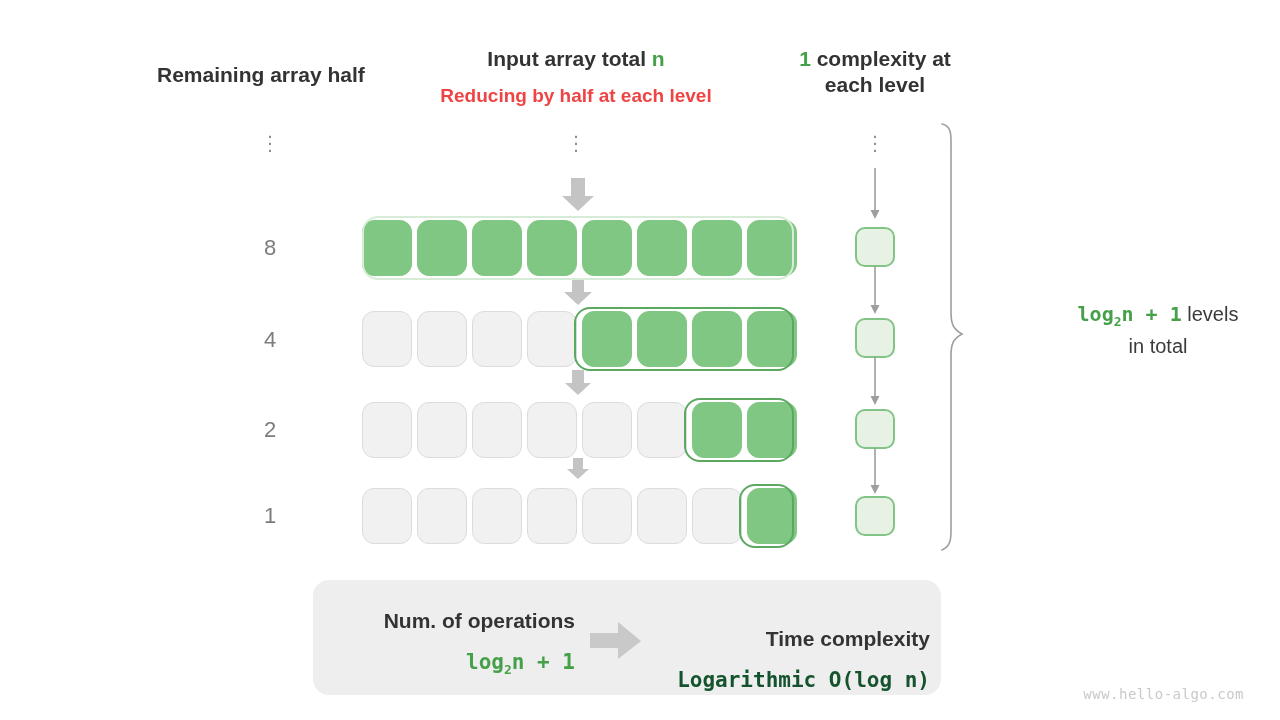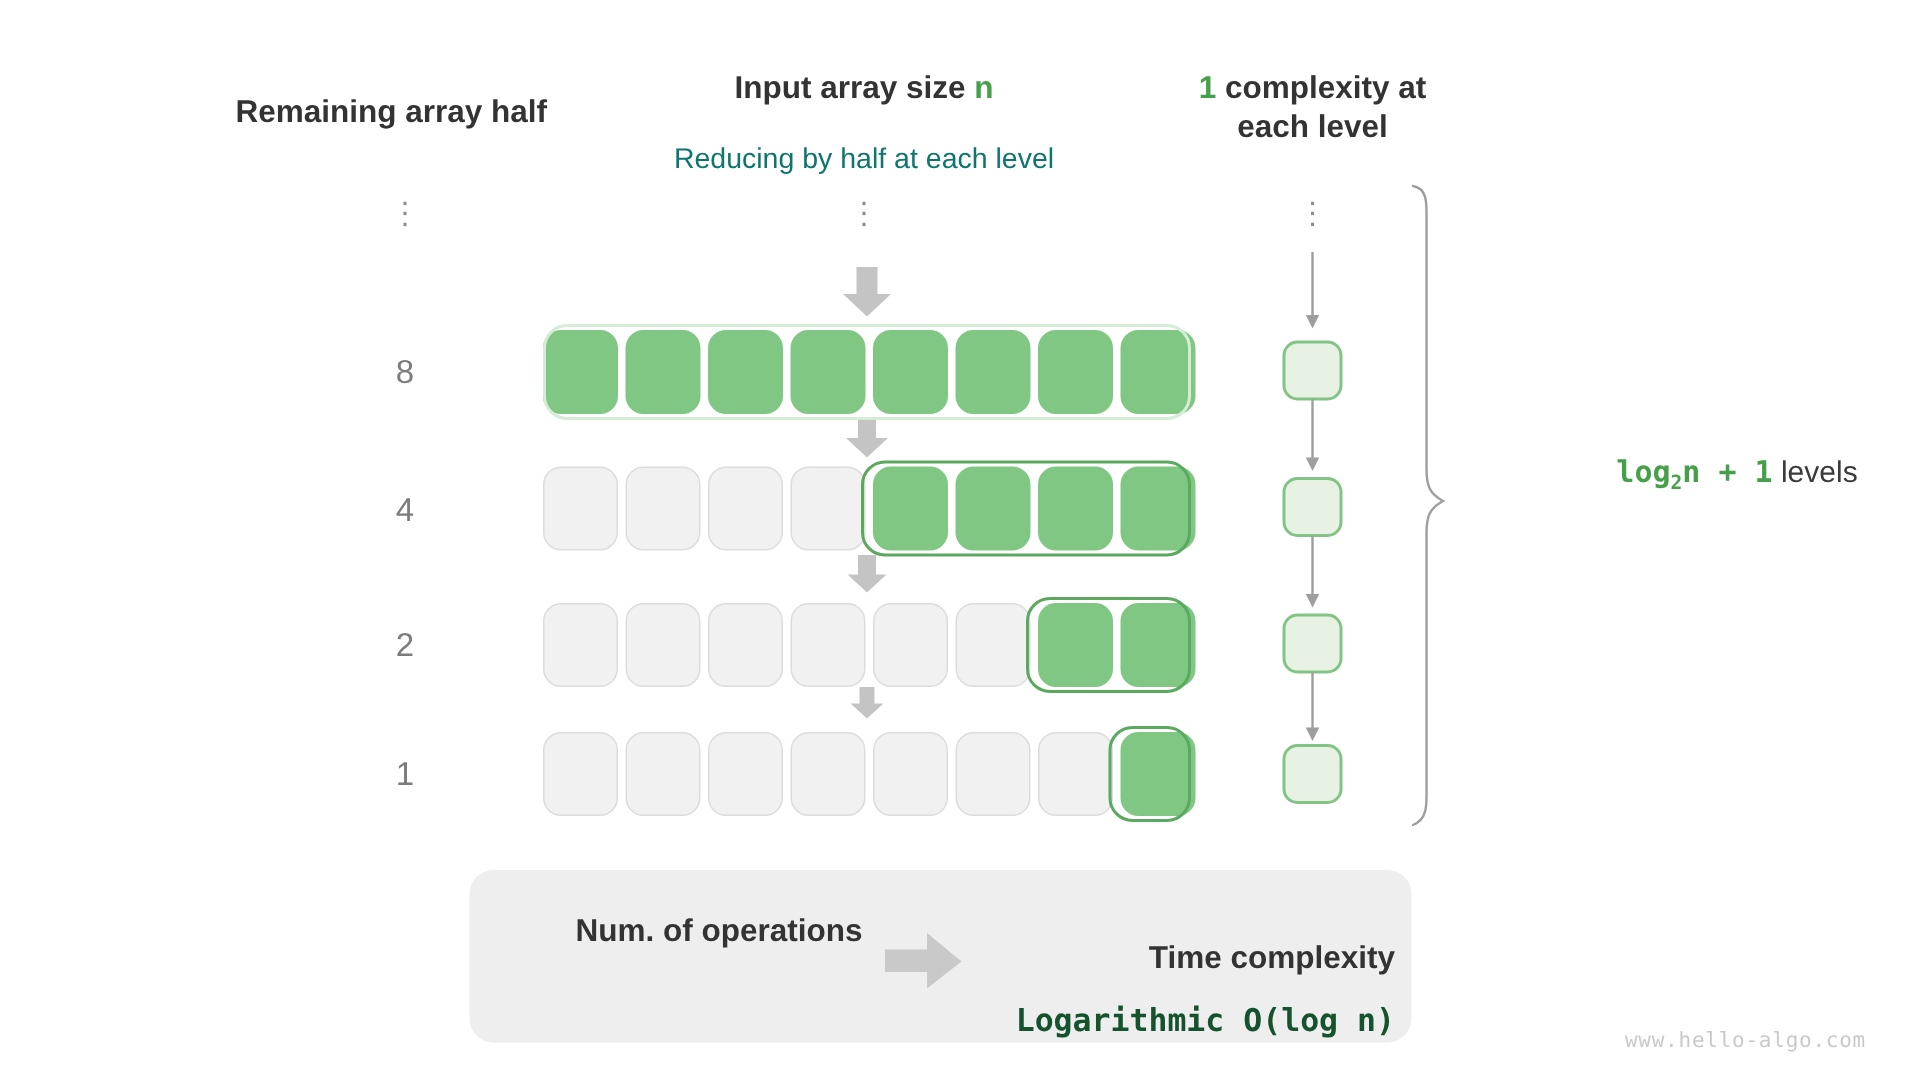"Input array size" span { text: size -> total }
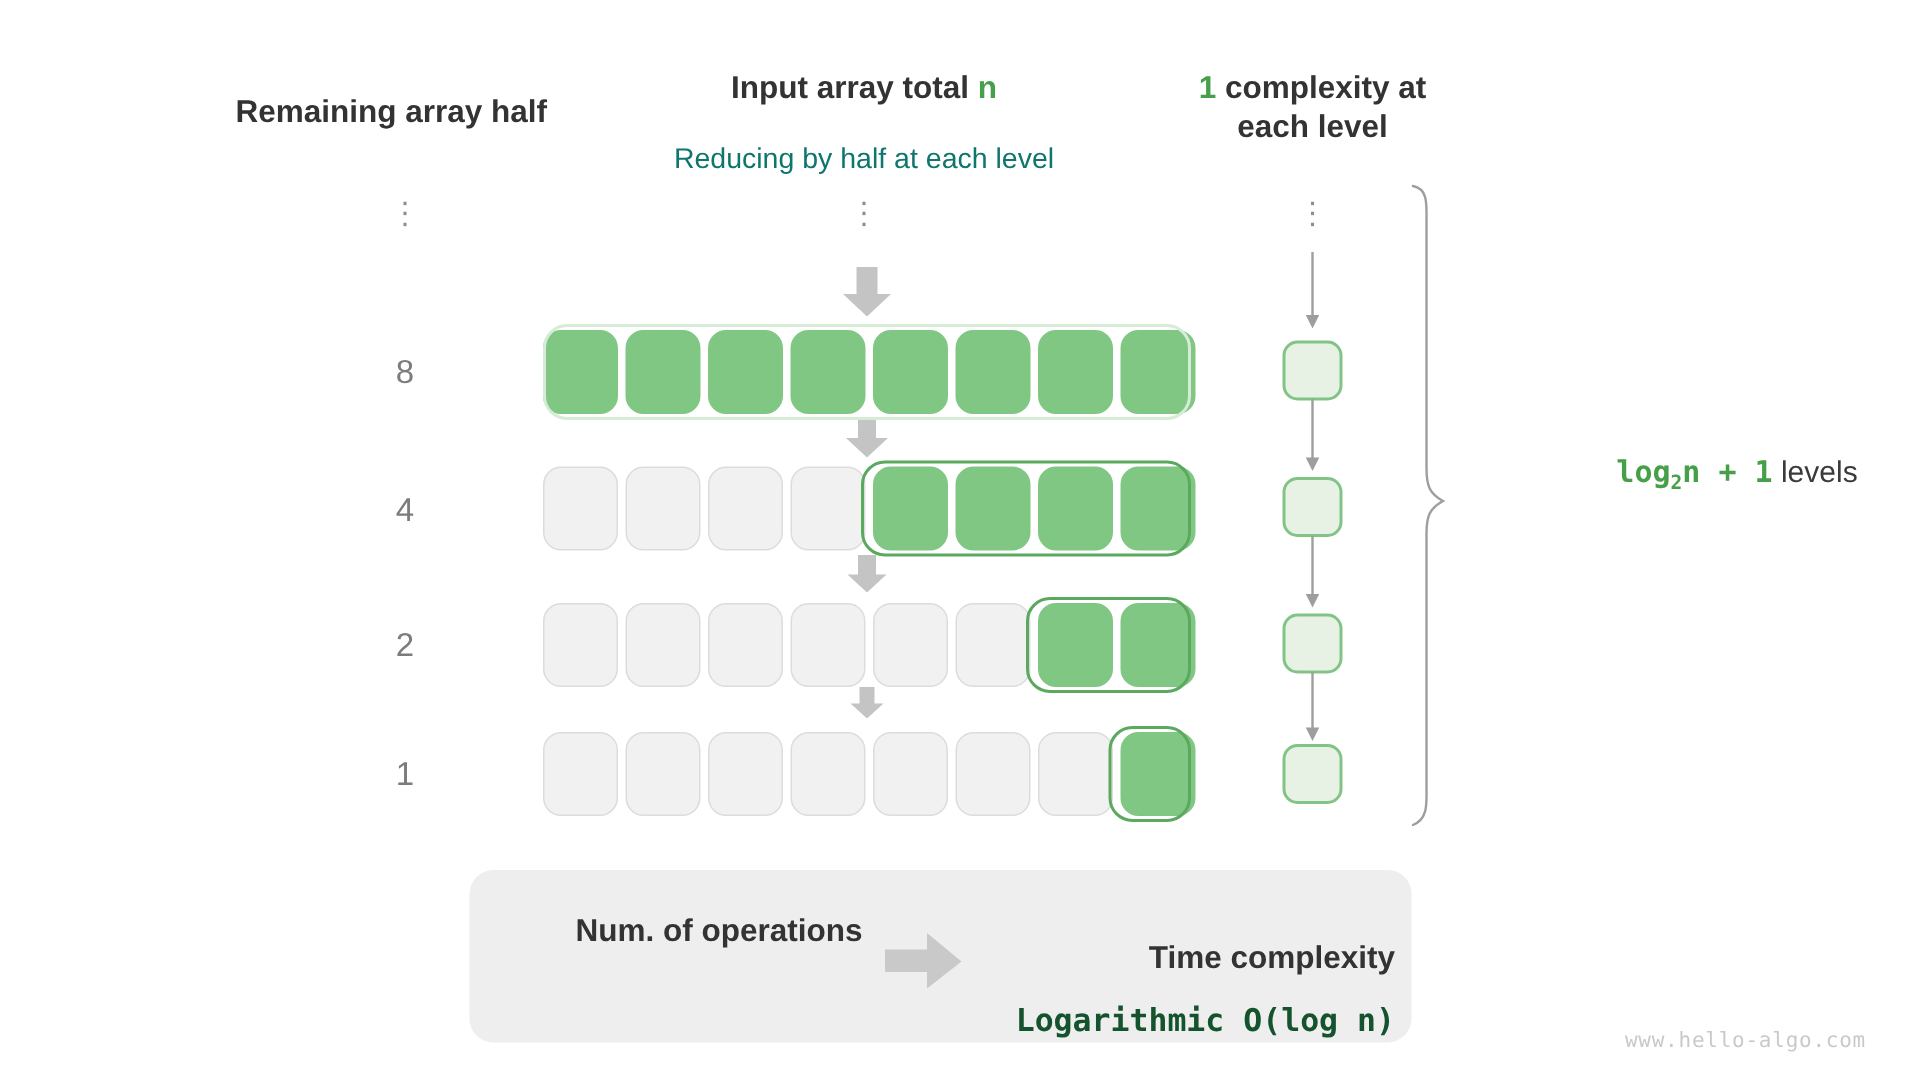"Reducing by half at each" .hdr-sub { color: #0f766e -> #ef4444; font-weight: normal -> bold; margin-top: 23px -> 12px }
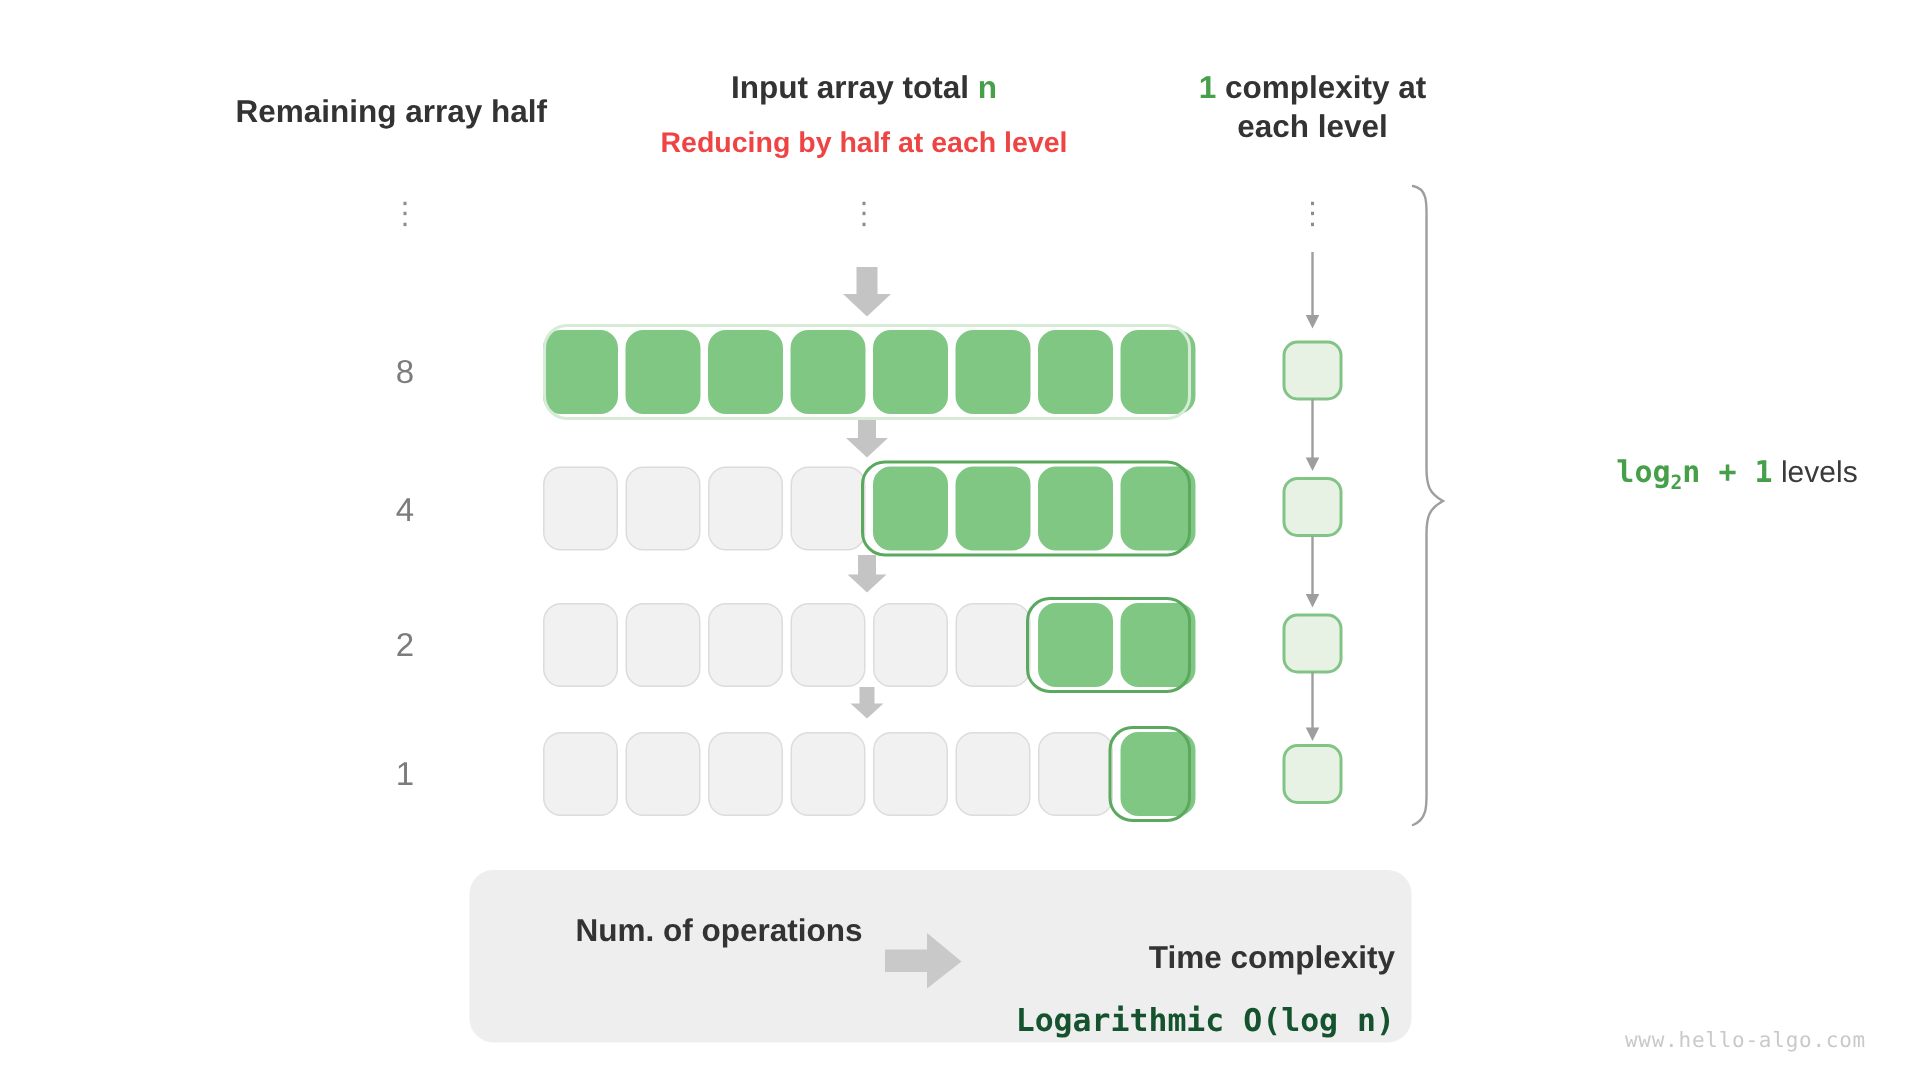"in total" div.line2 { html: none -> <div>in total</div> }
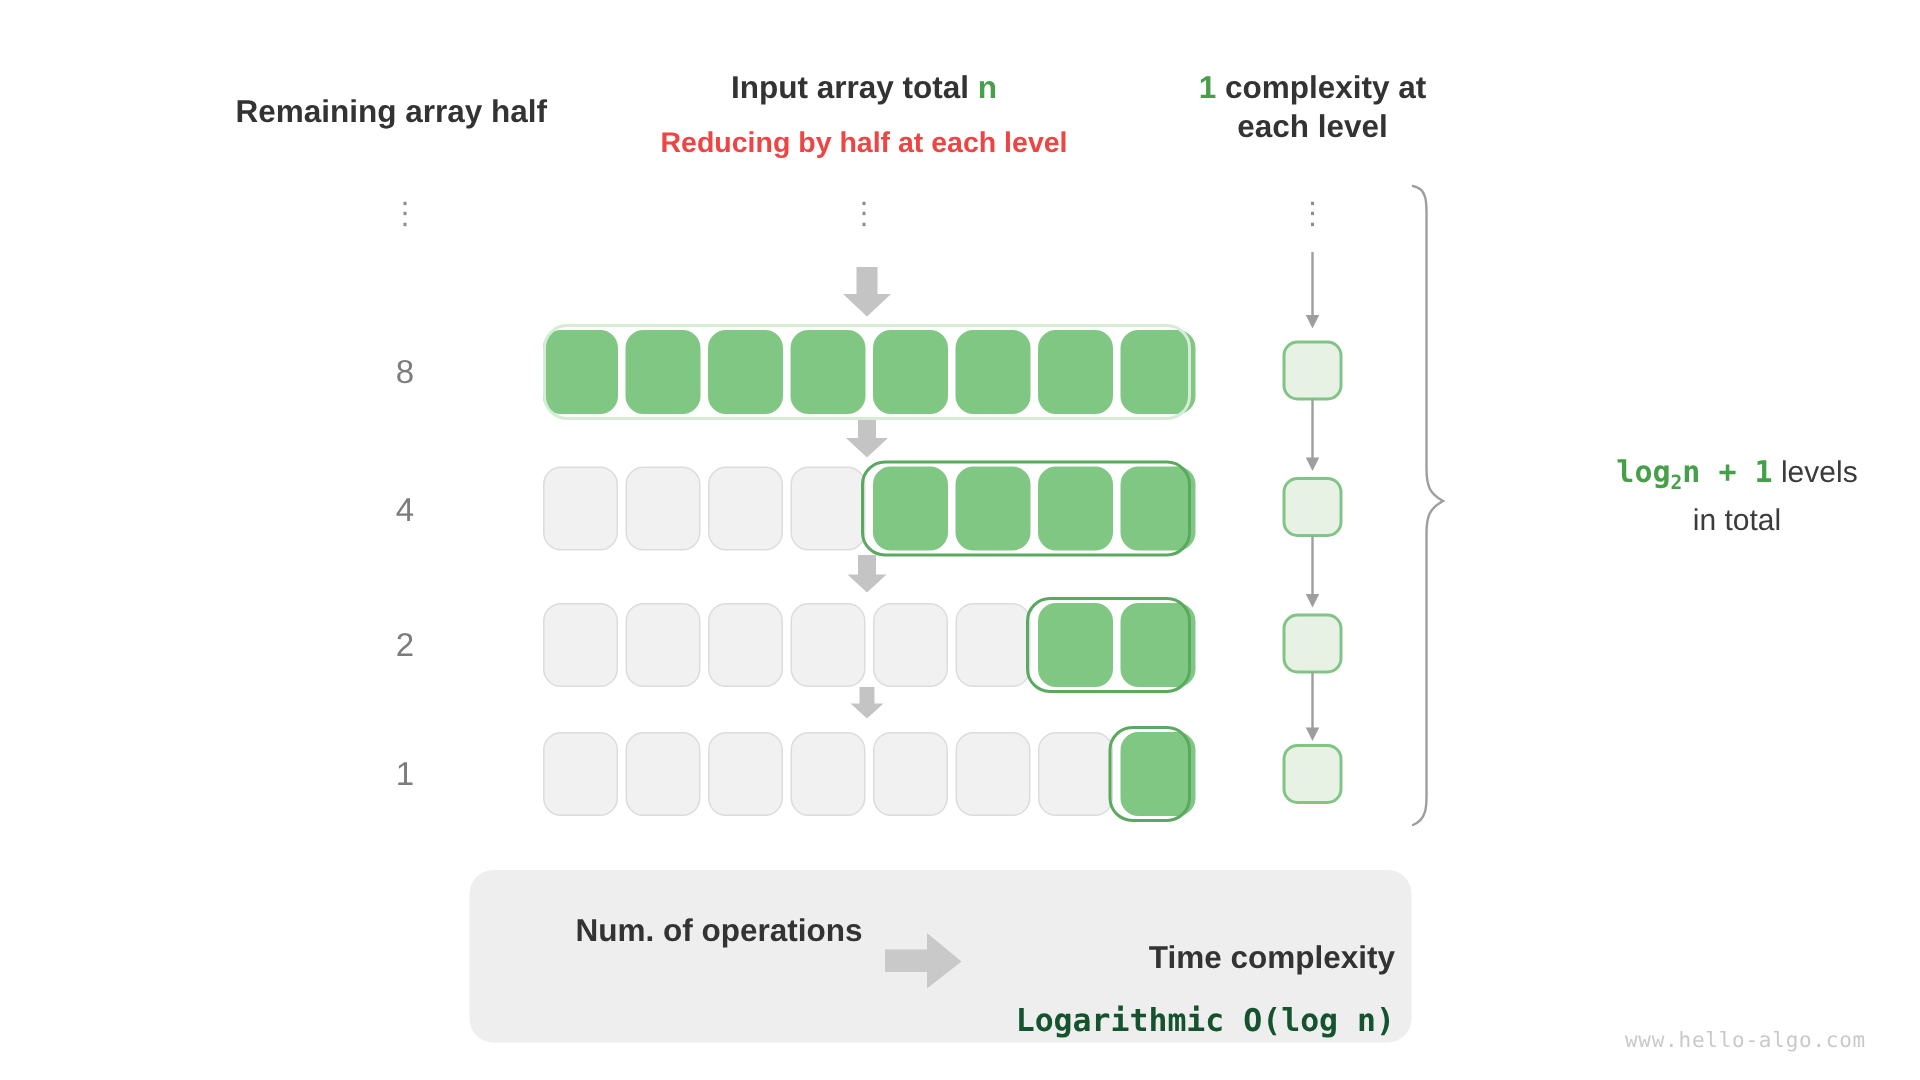"log2n + 1" div.sum-value { html: none -> <div><span>log</span><sub>2</sub><span>n + 1</span></div> }
